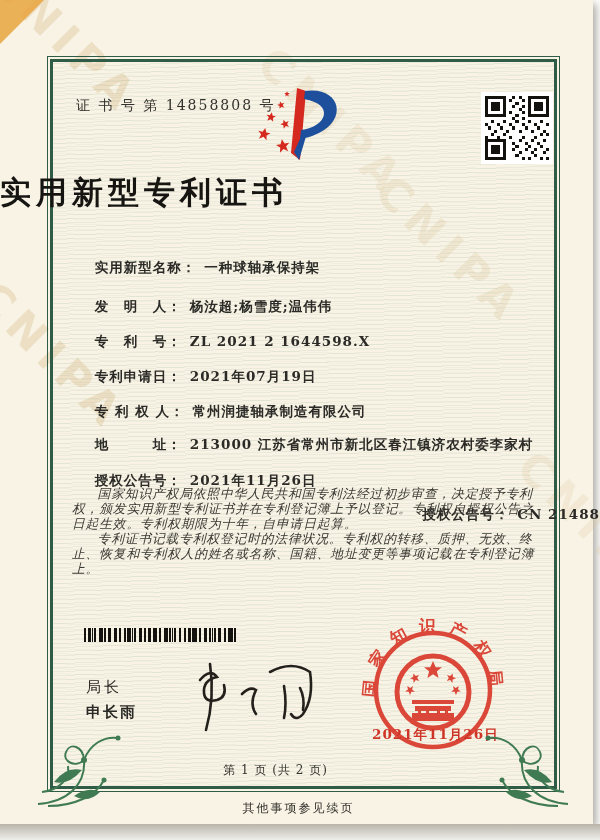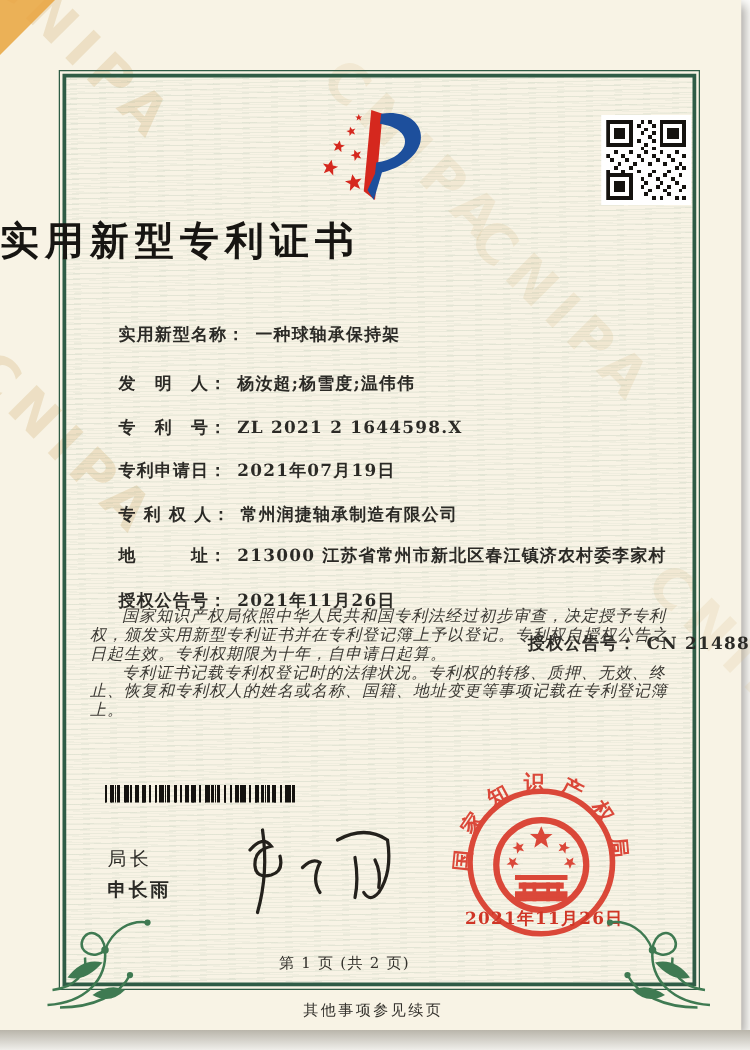"证 书 号 第 14858808" div.cert-no { html: none -> <div>证 书 号 第 14858808 号</div> }
